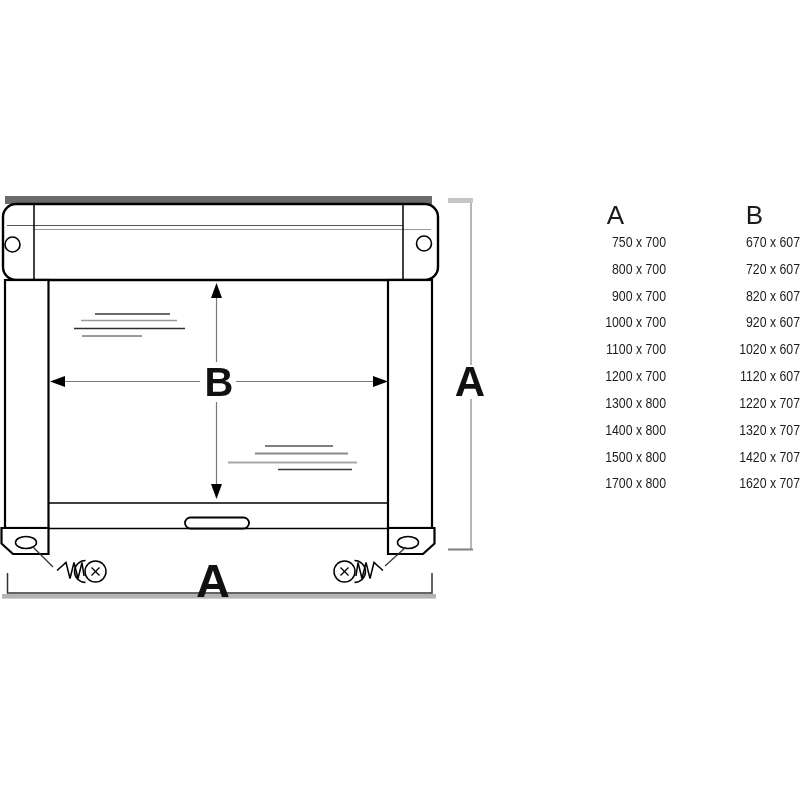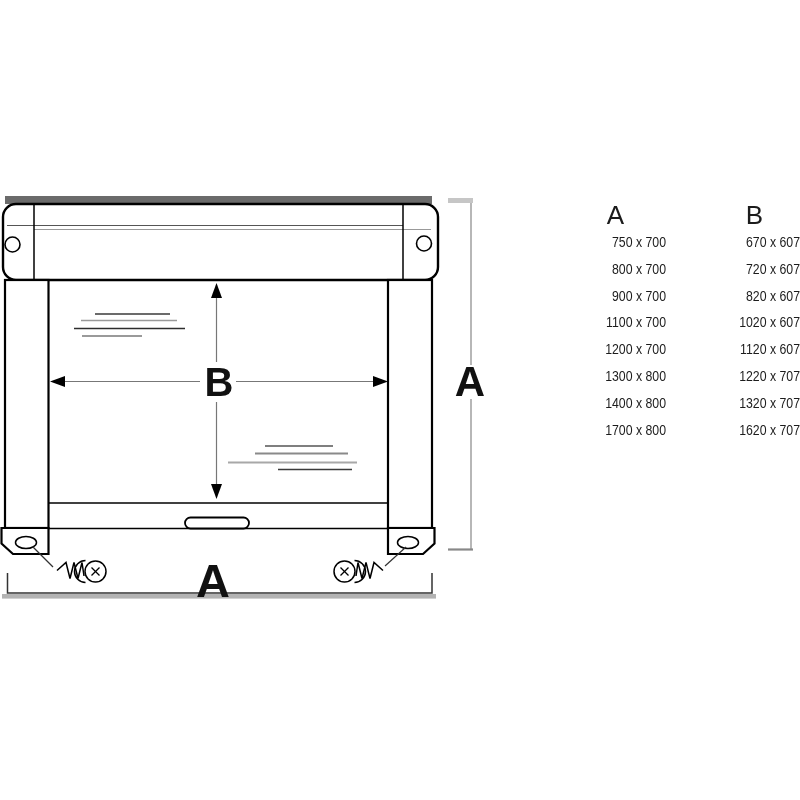"1000 x 700" div.trow { html: none -> <div> <span>1000 x 700</span> <span>920 x 607</span> </div> }
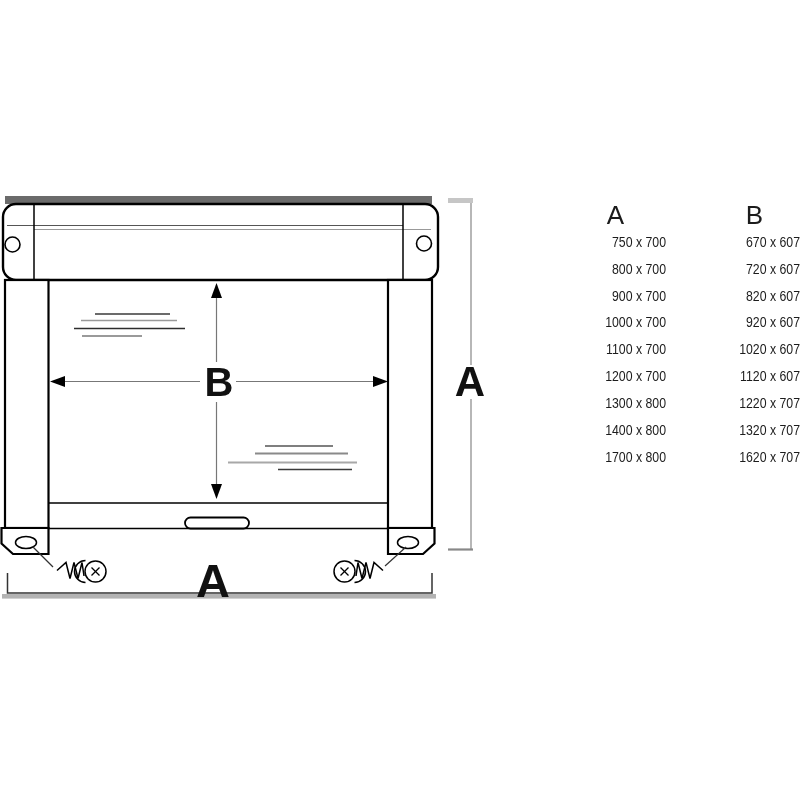"1500 x 800" div.trow { html: none -> <div> <span>1500 x 800</span> <span>1420 x 707</span> </div> }
